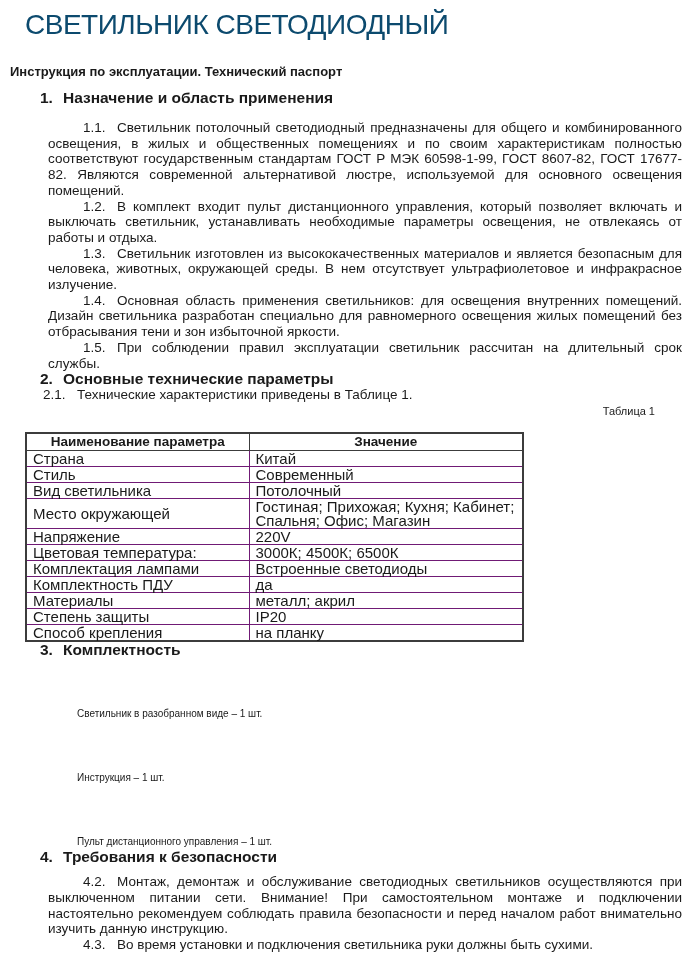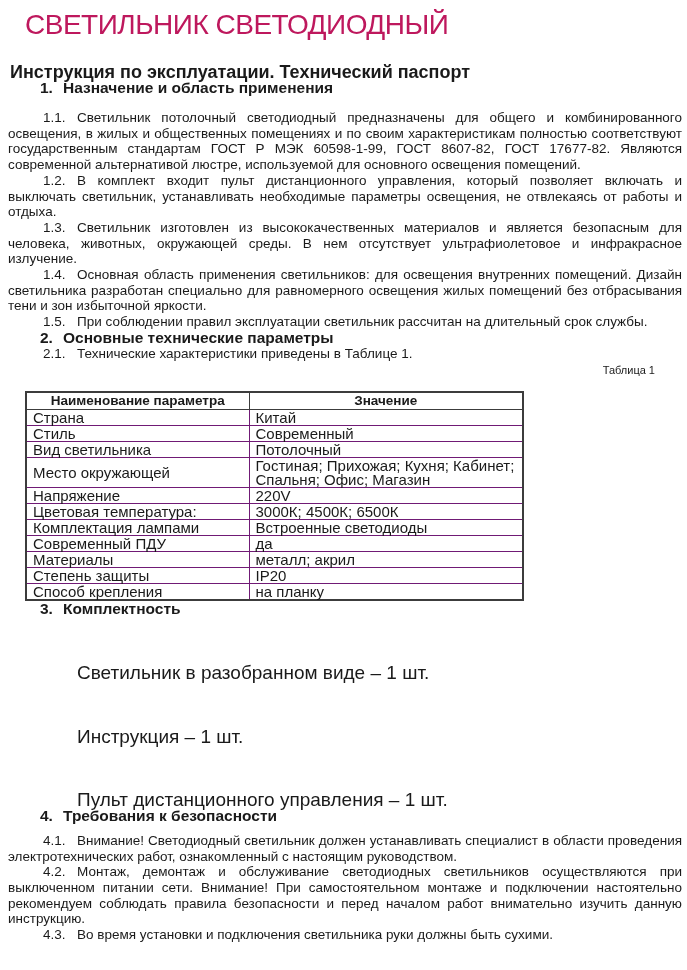"СВЕТИЛЬНИК СВЕТОДИОДНЫЙ" .doc-title { color: #be185d -> #0c4a6e }
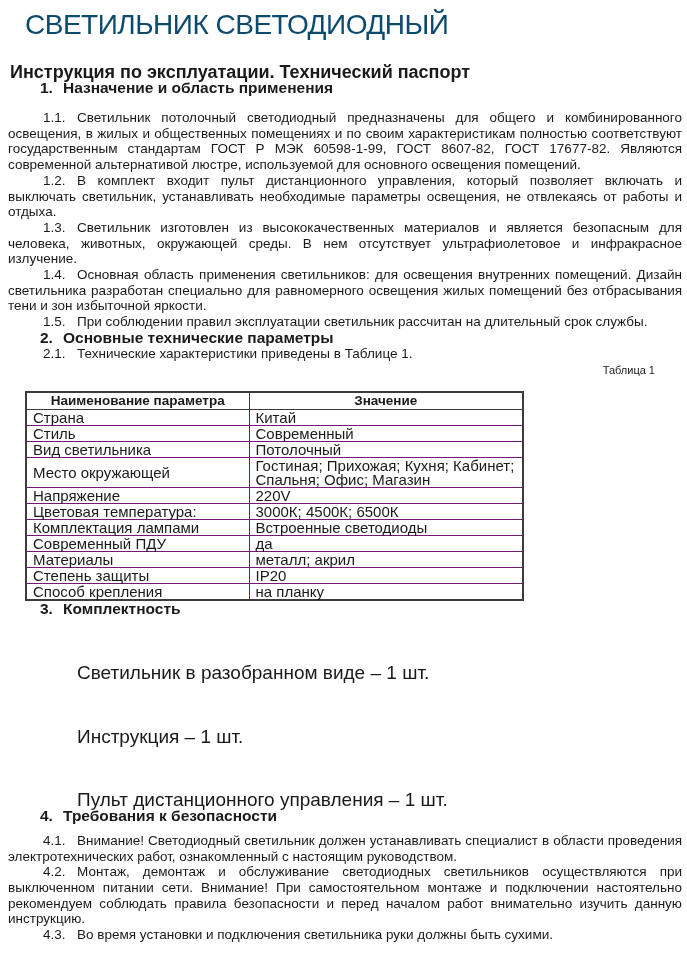"Инструкция по эксплуатации. Технический" .doc-subtitle { font-size: 18px -> 13px; margin: 24px 0 0 2px -> 24px 0 10px 2px }
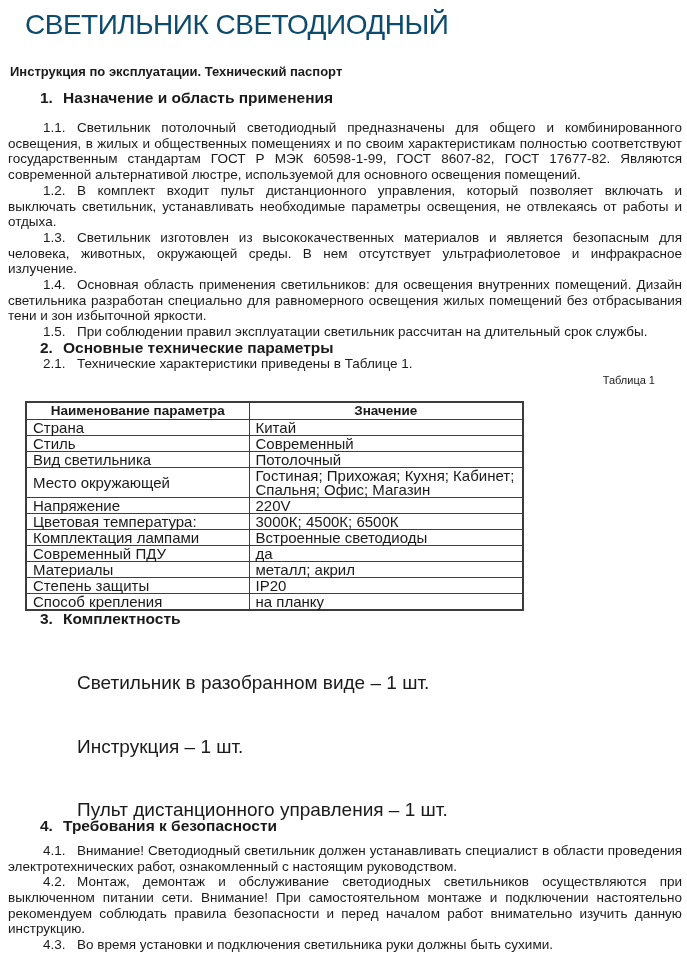"1.1. Светильник потолочный светодиодный" .paras { margin-left: none -> 40px }
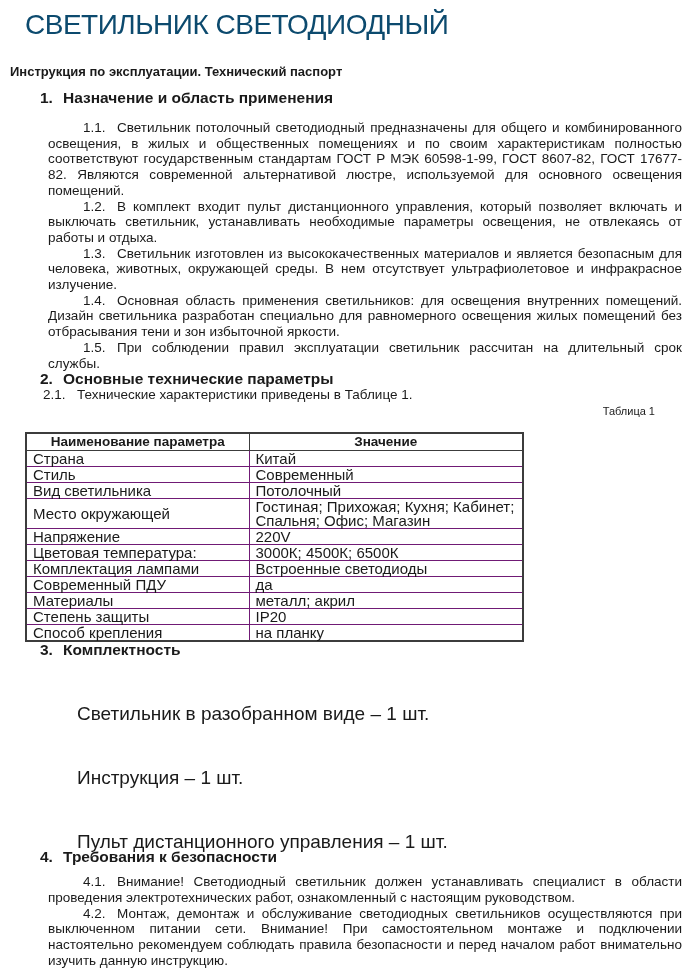"Современный ПДУ" td { text: Современный -> Комплектность }
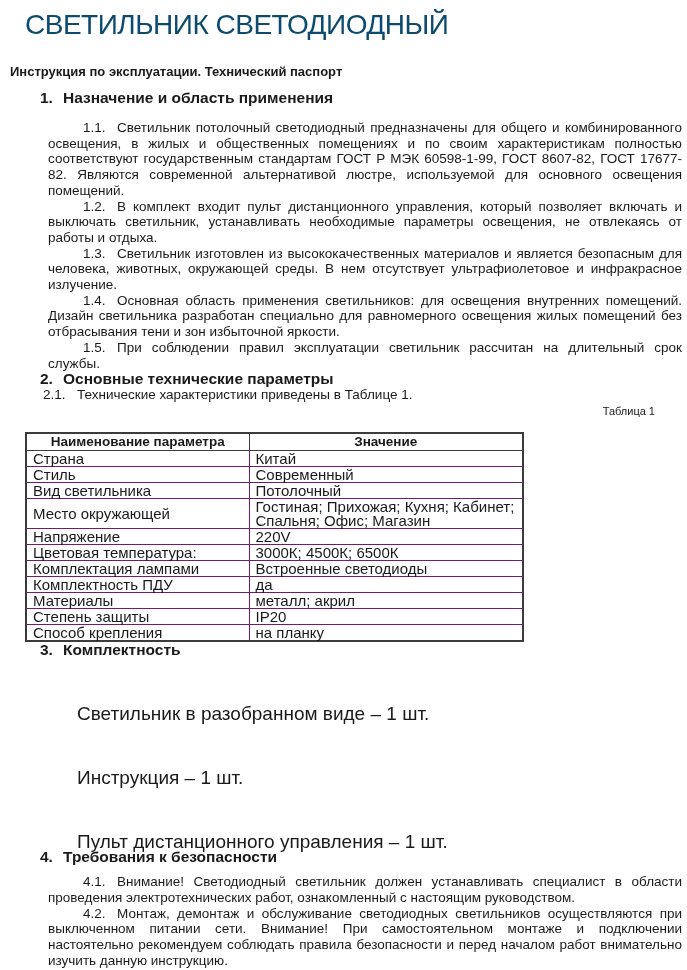"Светильник в разобранном виде –" .kit-line { font-size: 19px -> 10px }
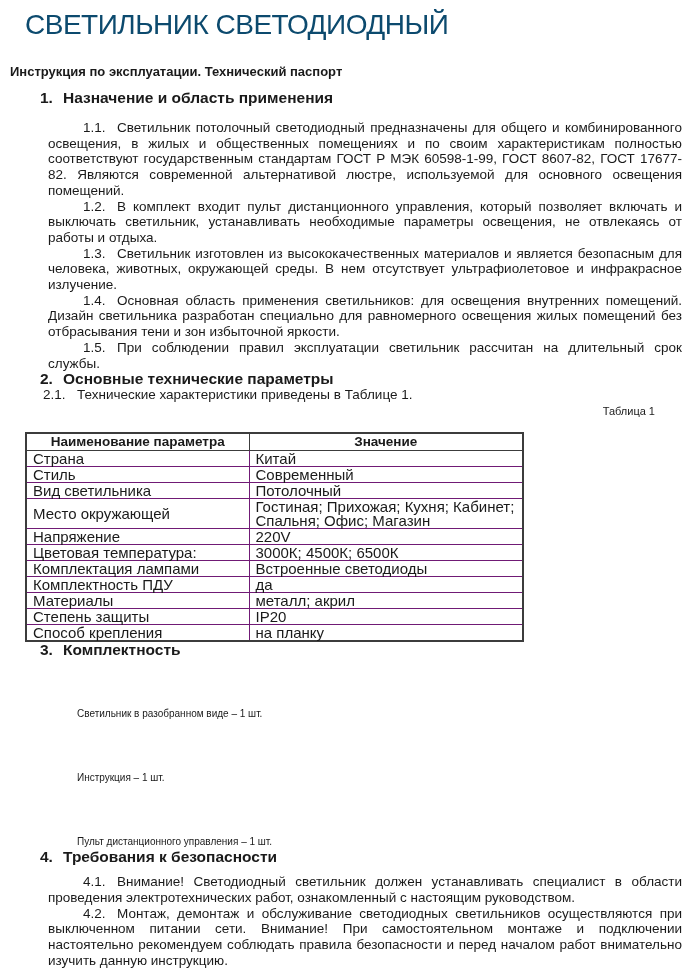"4.1. Внимание! Светодиодный светильник" p.para { html: <p><span>4.1.</span><span>Внимание! Светодиодный светильник должен устанавливать специалист в области проведения электротехнических работ, ознакомленный с настоящим руководством.</span></p> -> none }
